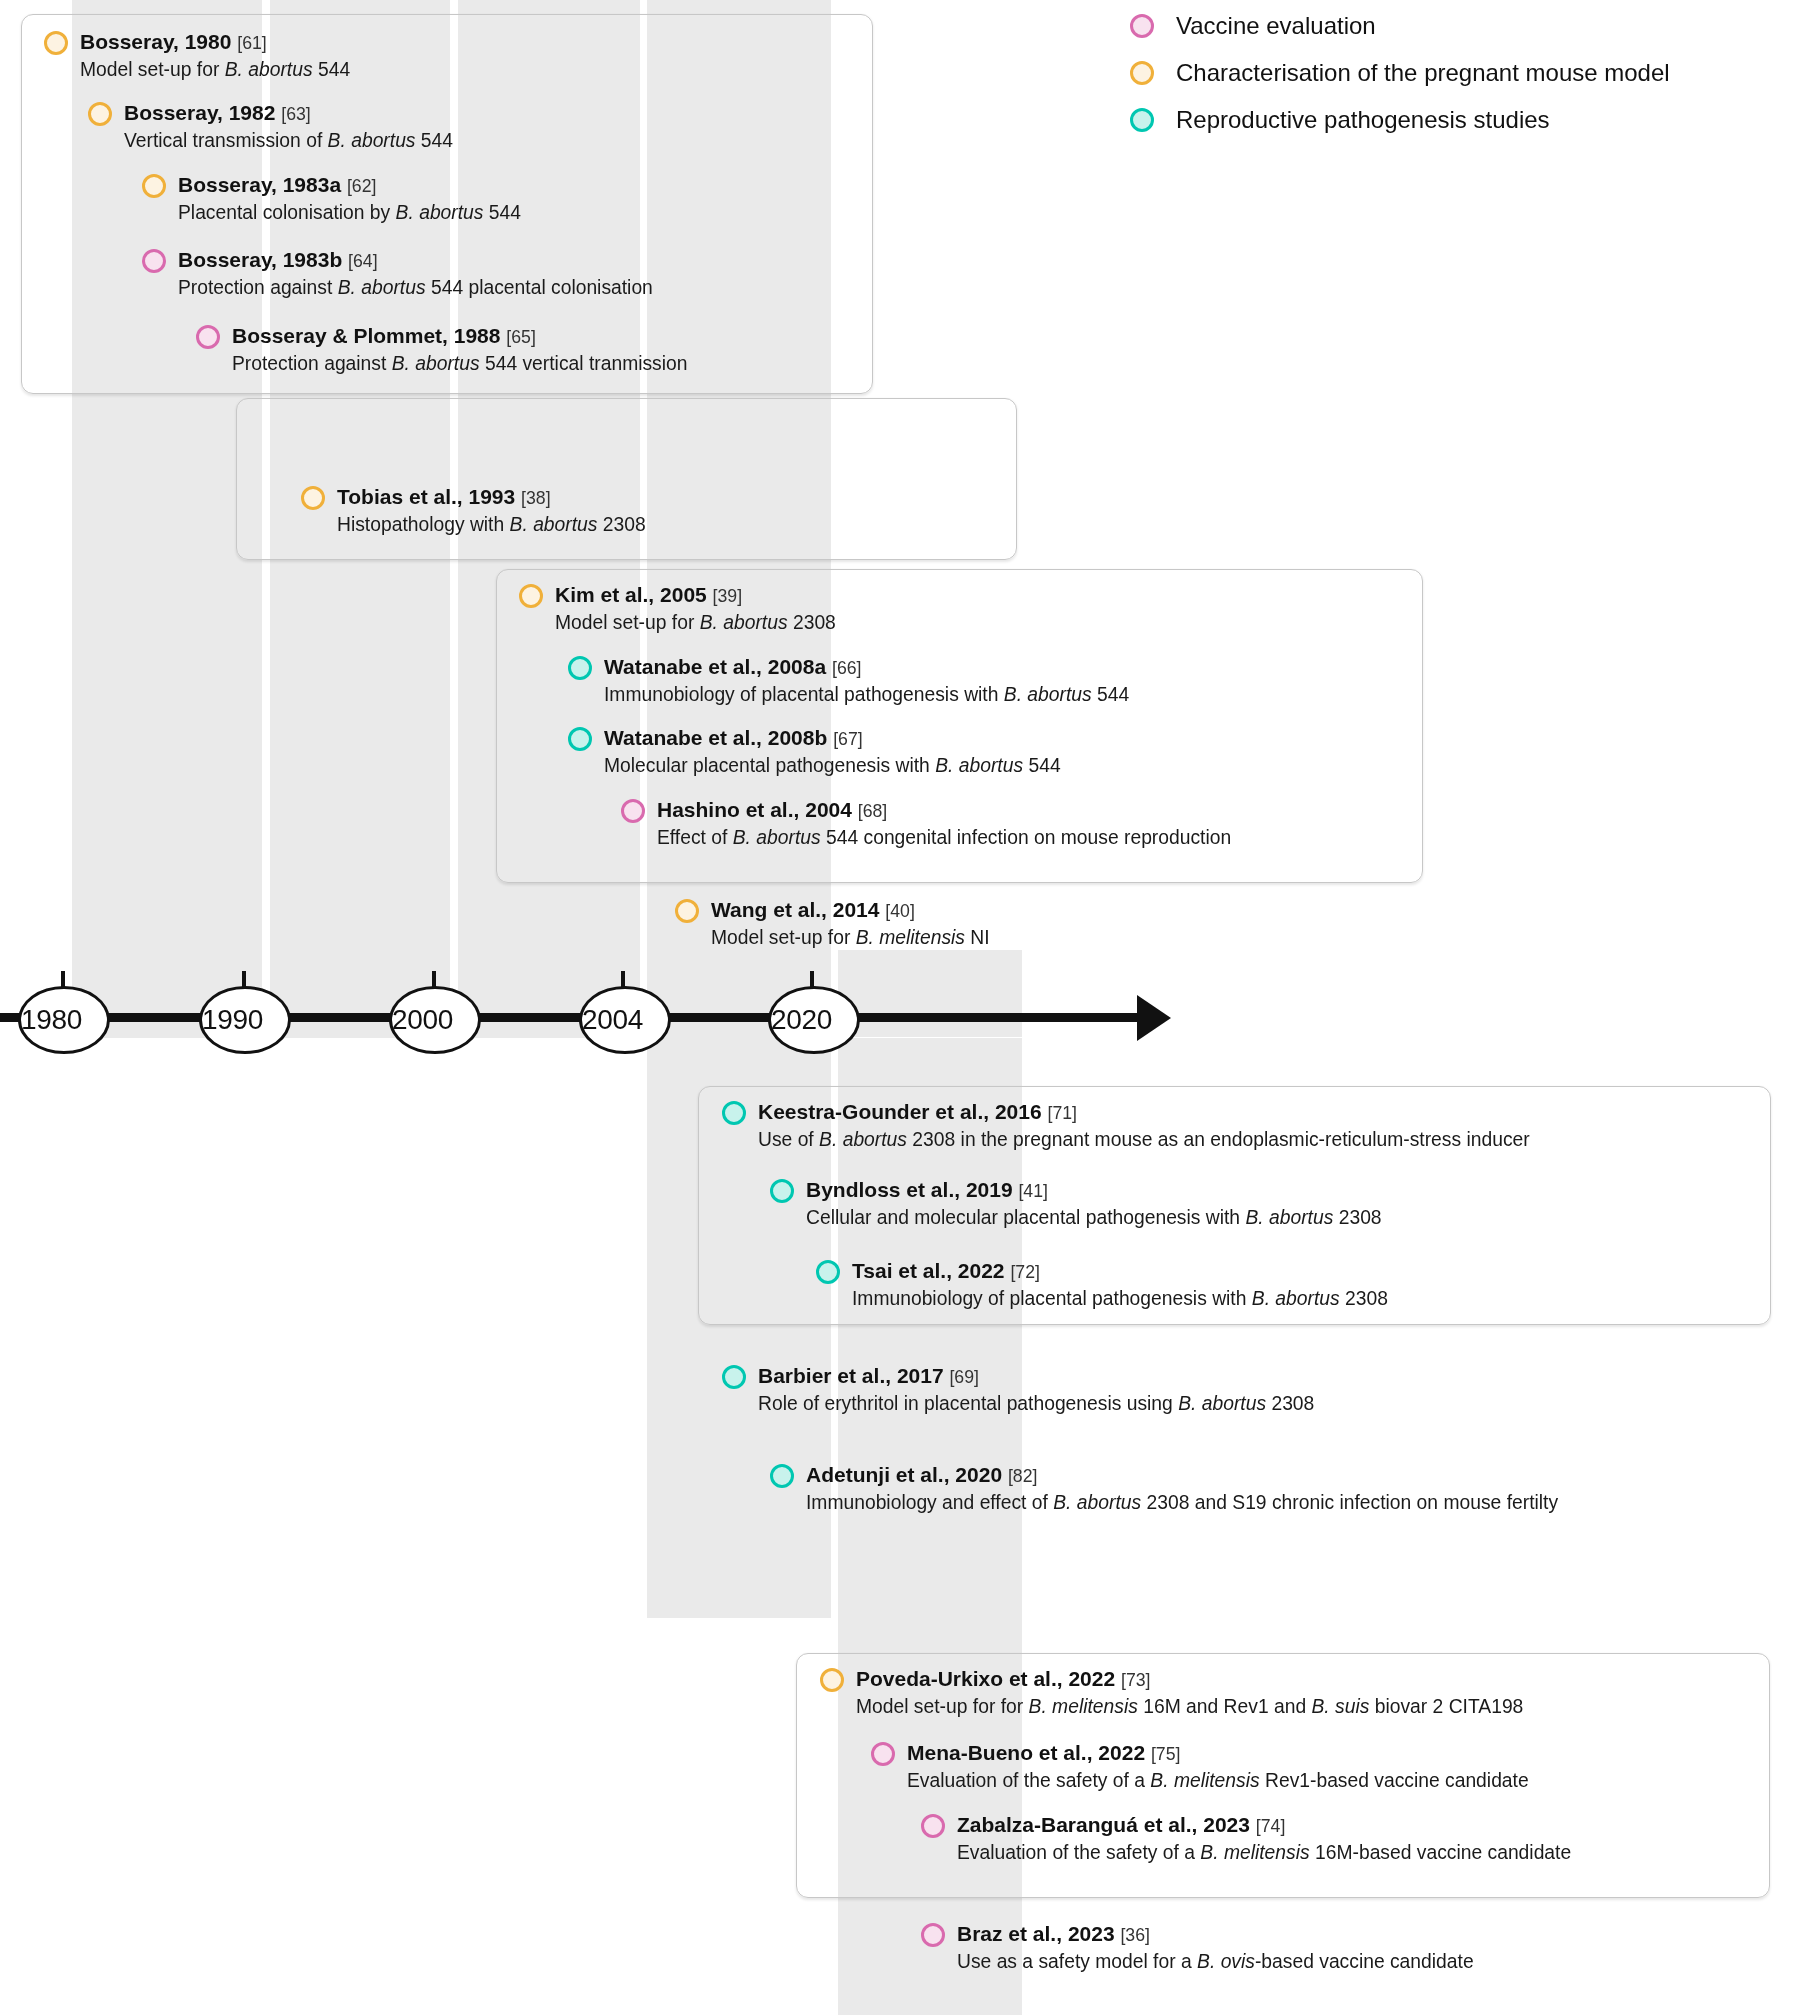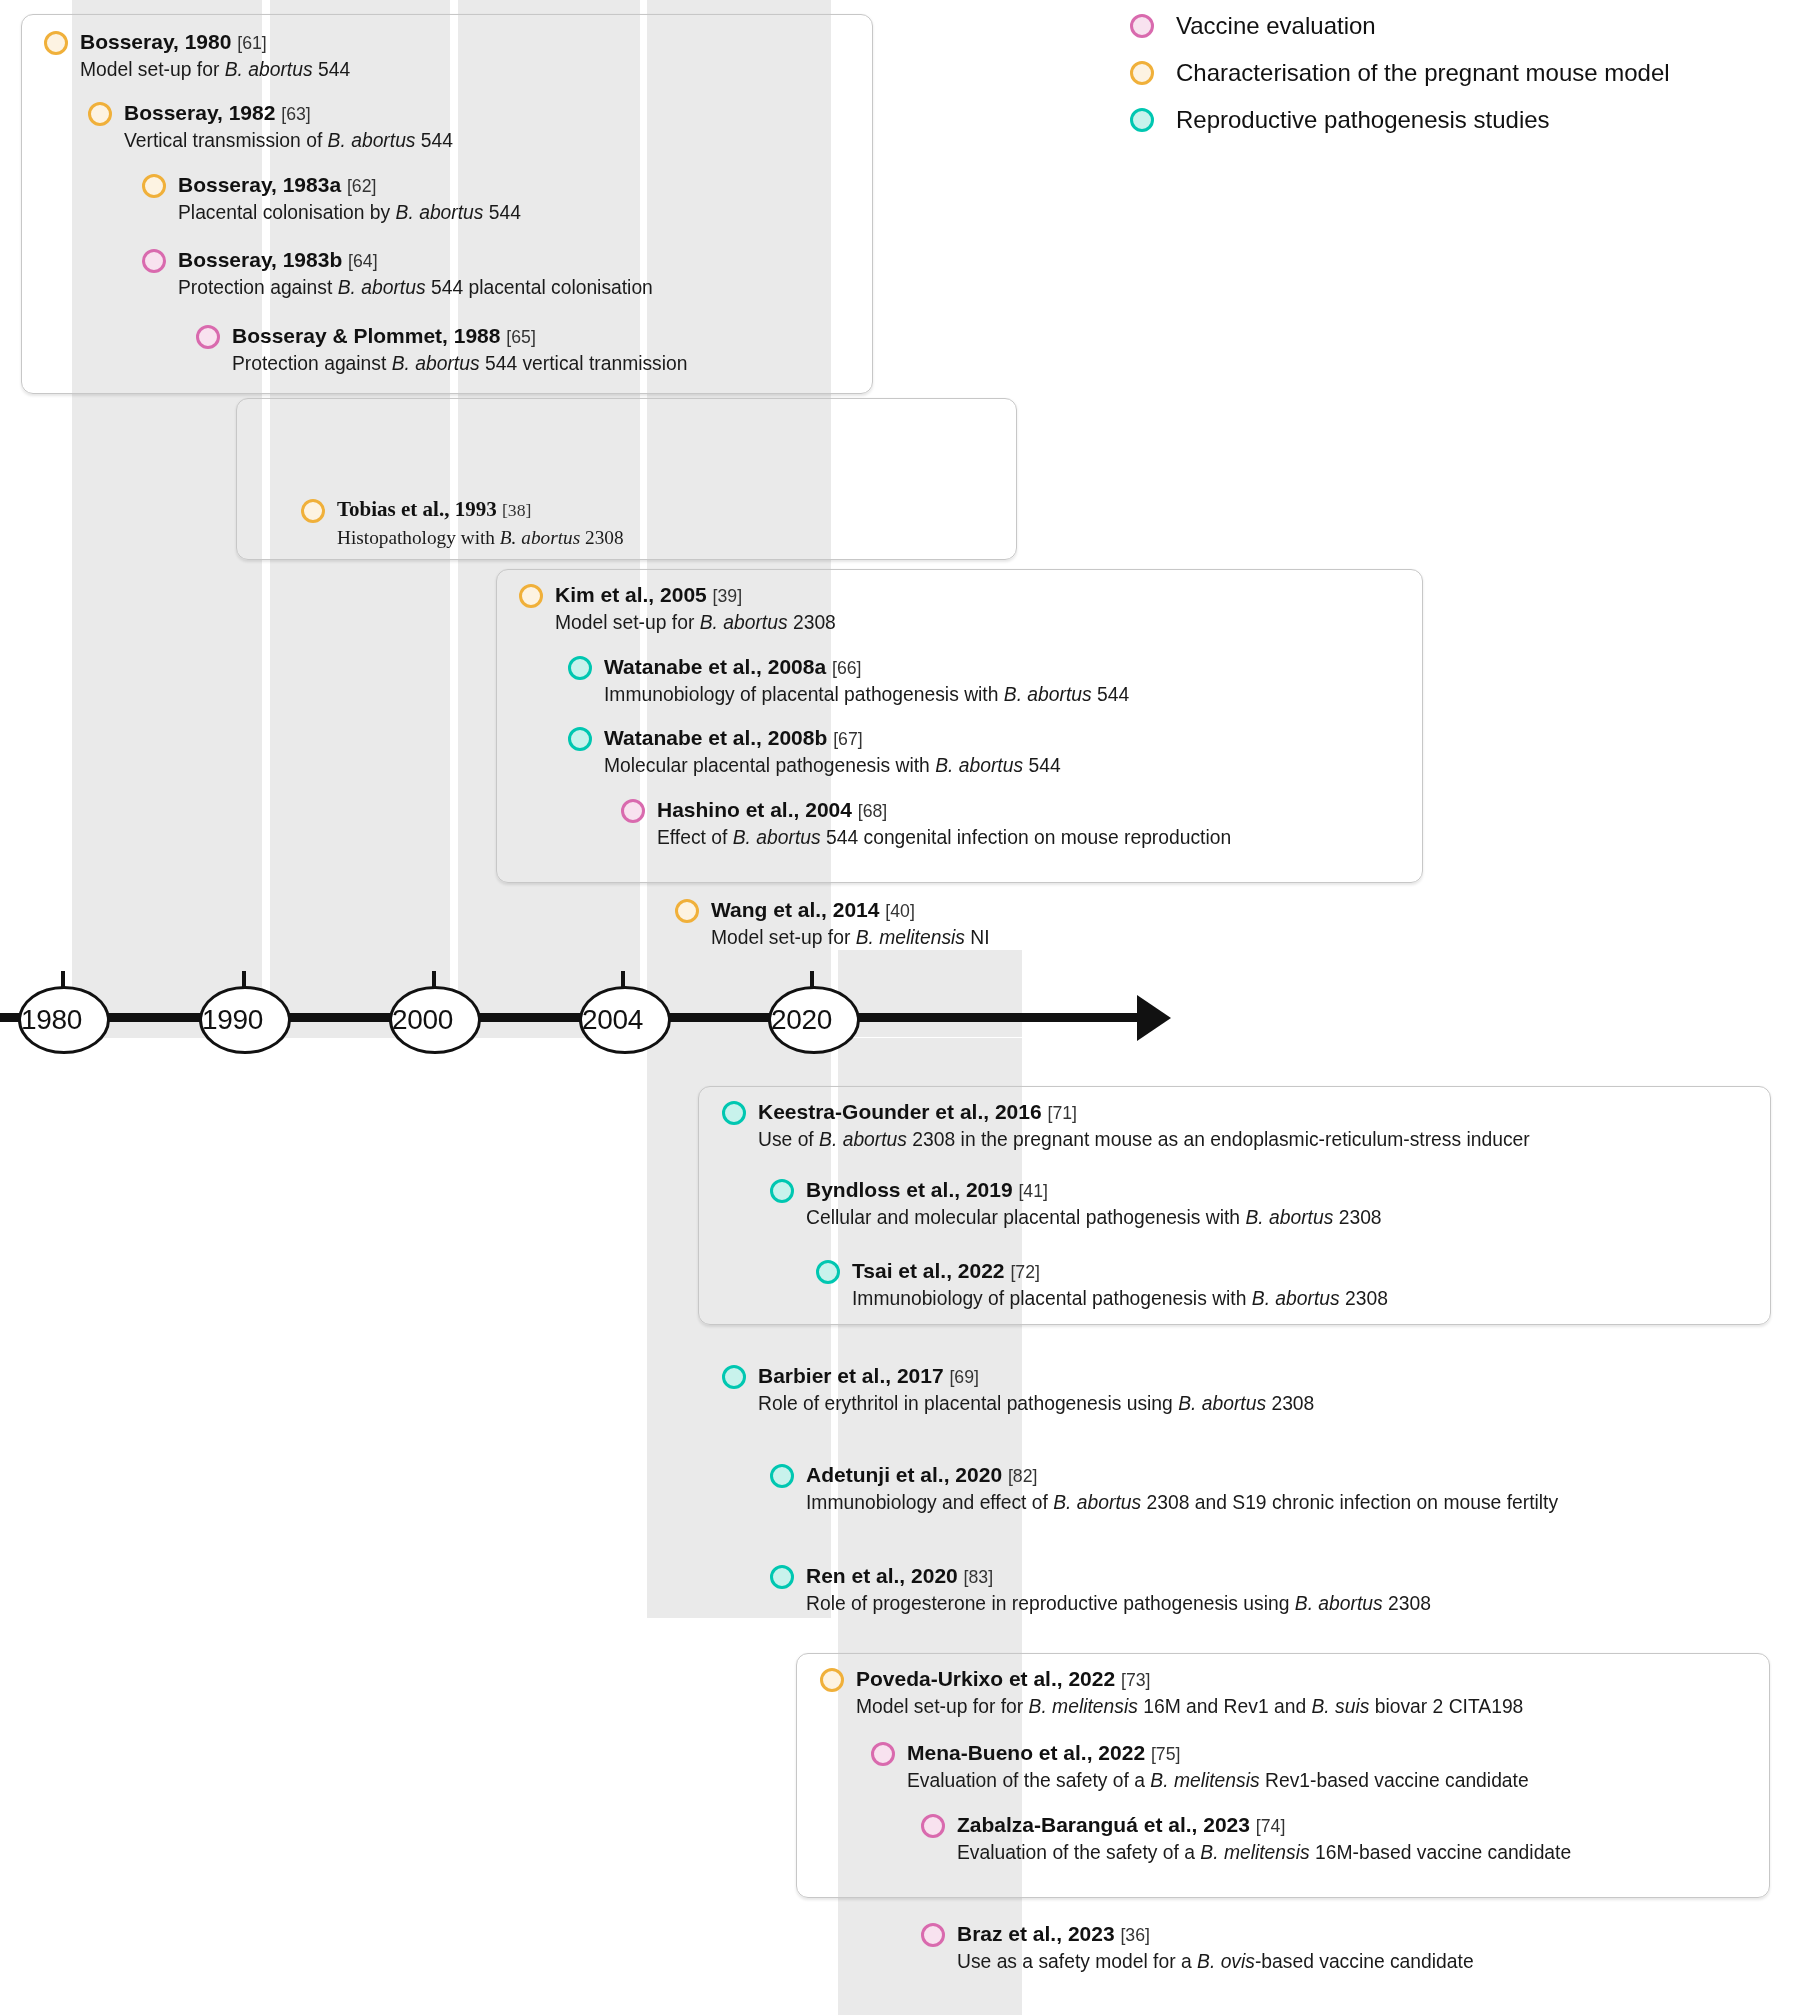"Tobias et al., 1993 [38]" div.entry { font-family: Liberation Serif, serif -> none; top: 499px -> 486px }
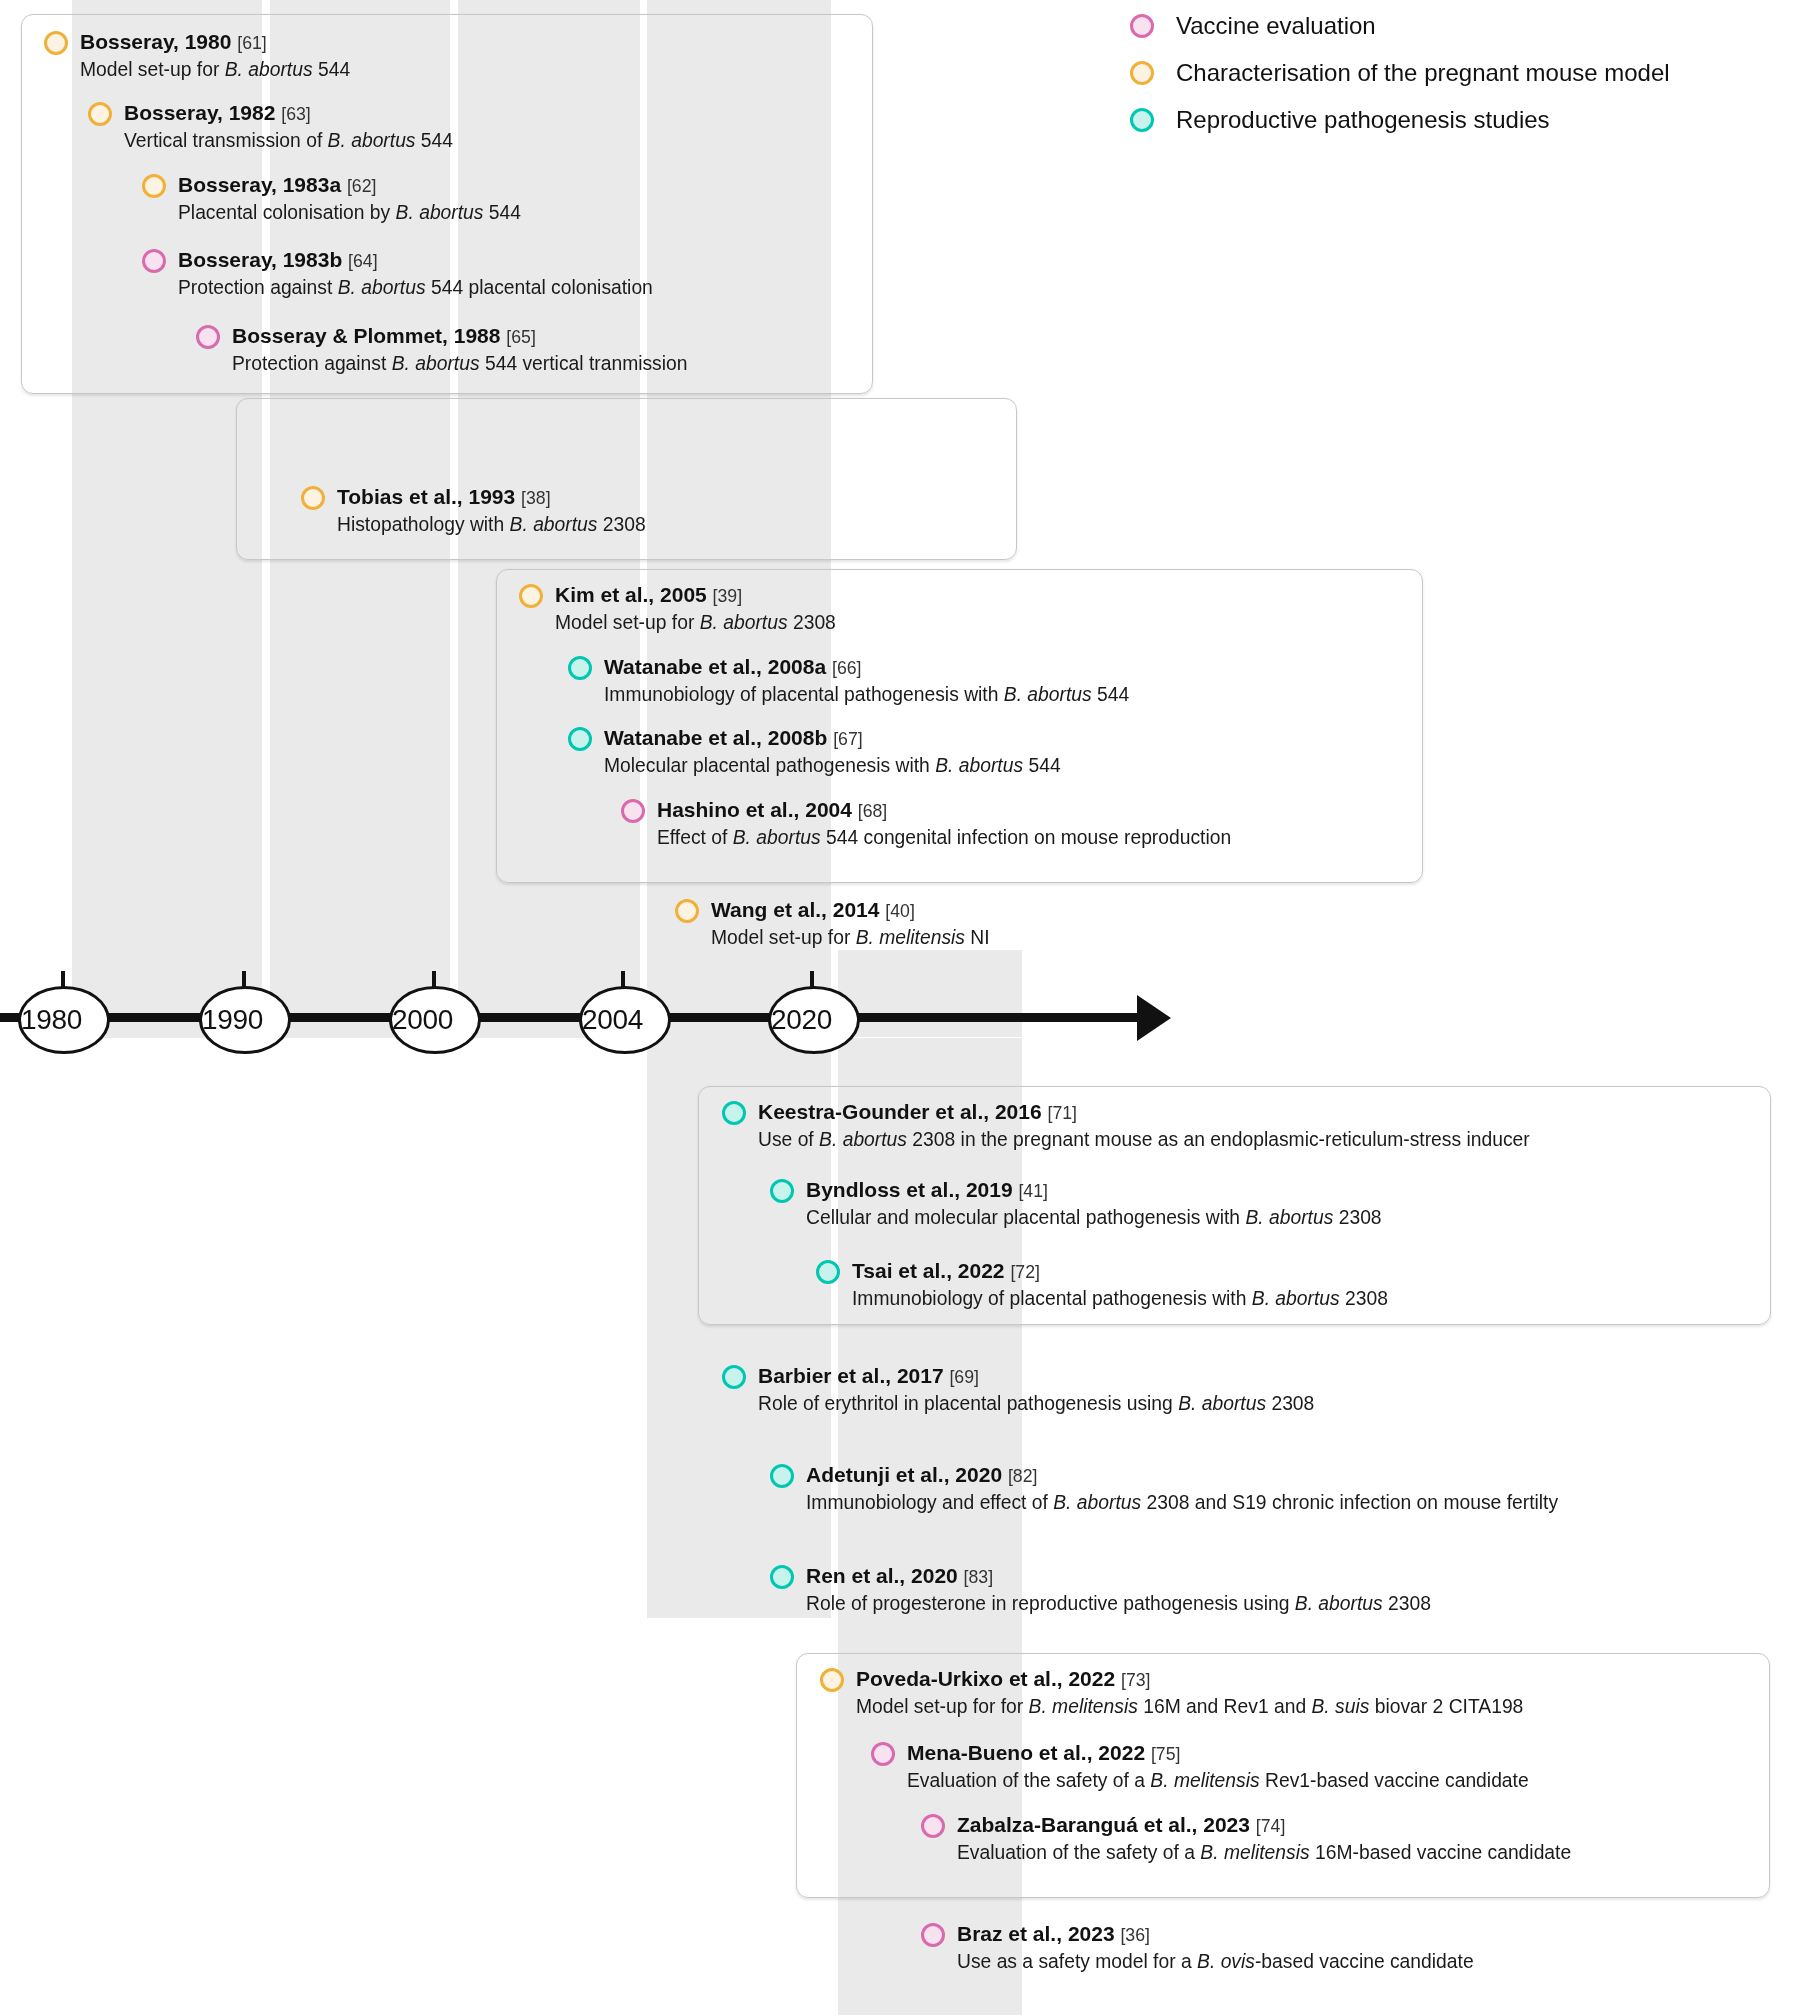"Ren et al., 2020 [83]" div.entry { html: <div> <span></span> <div> <div><span>Ren et al., 2020</span> <span>[83]</span></div> <div>Role of progesterone in reproductive pathogenesis using <i>B. abortus</i> 2308</div> </div> </div> -> none }
